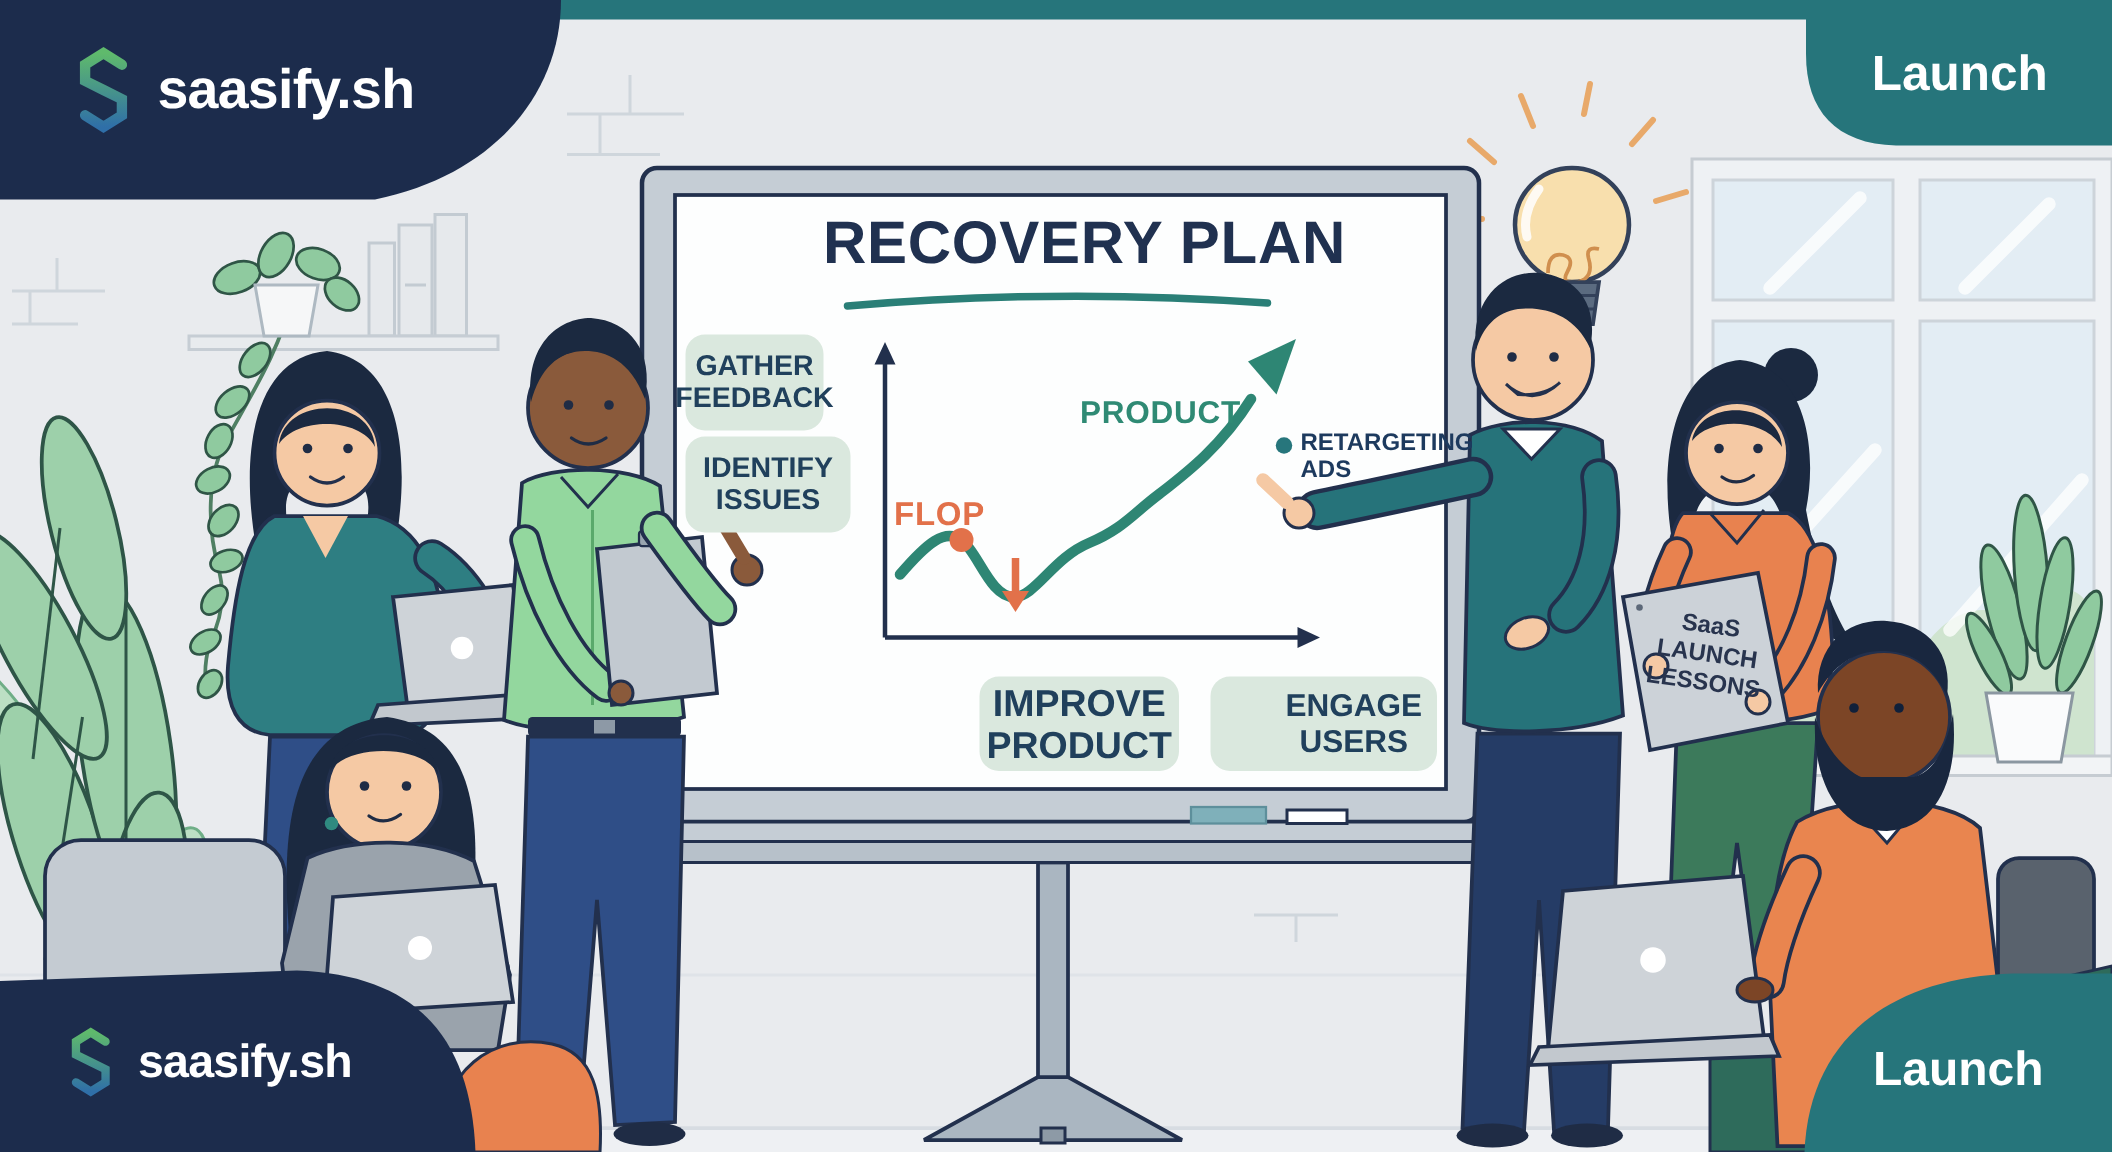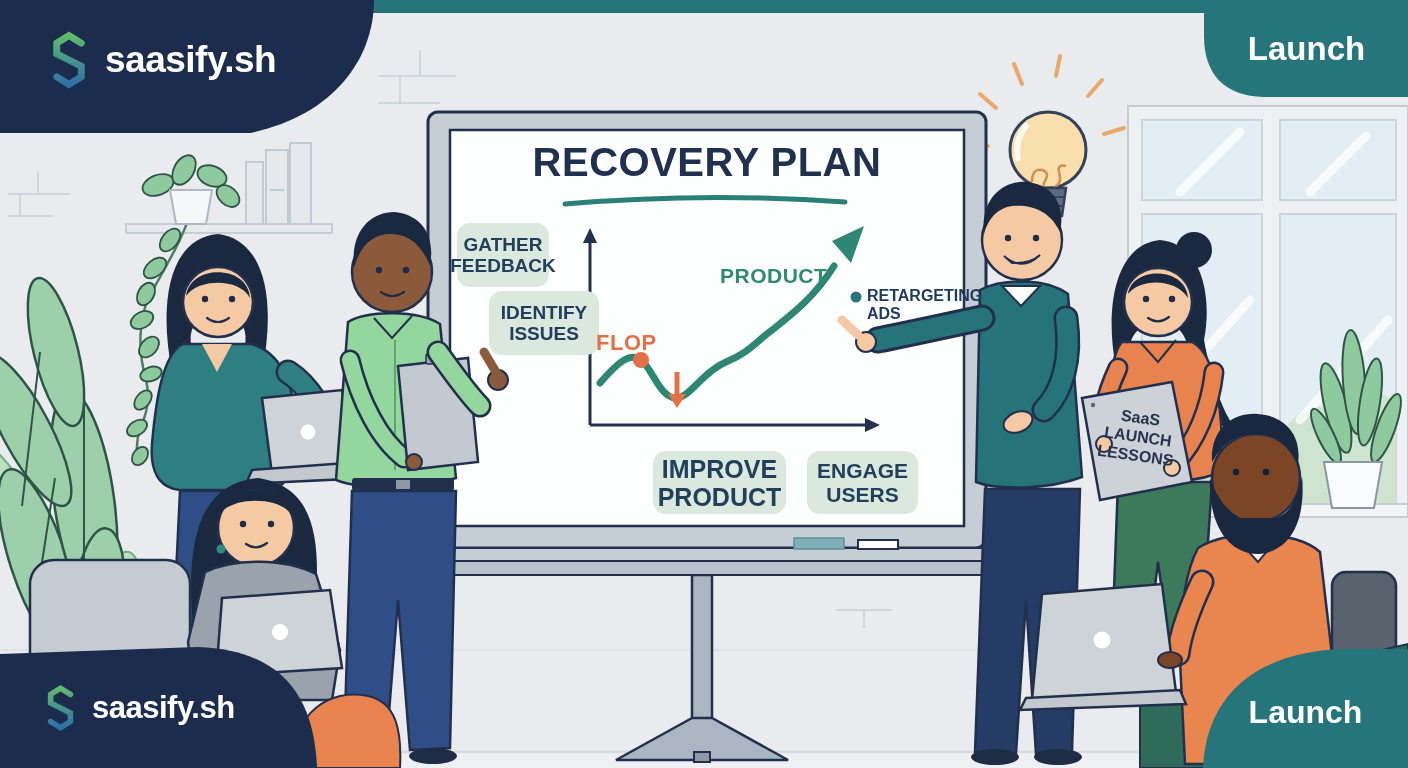"RECOVERY PLAN" .board-title { padding-left: none -> 16px }
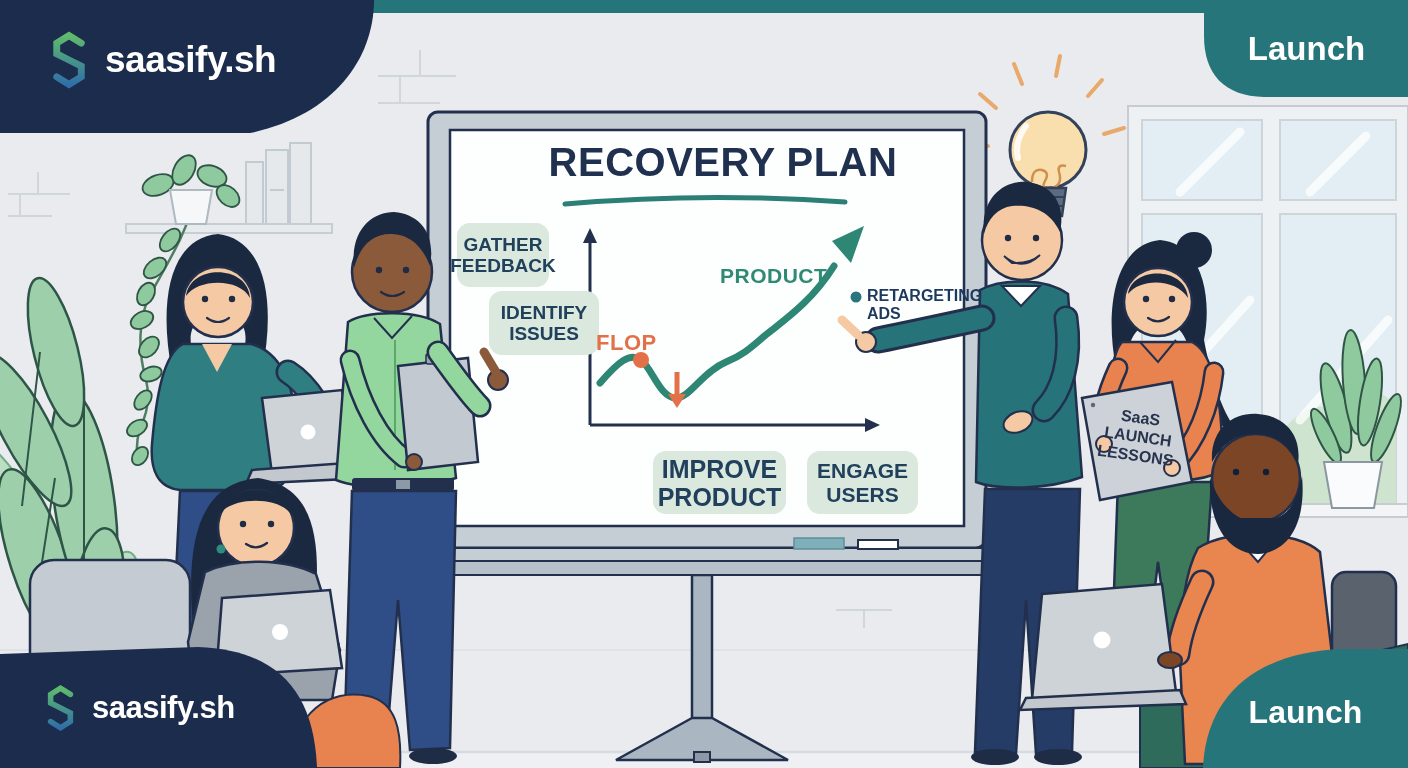"IDENTIFY" div.overlay { margin-left: 32px -> none }
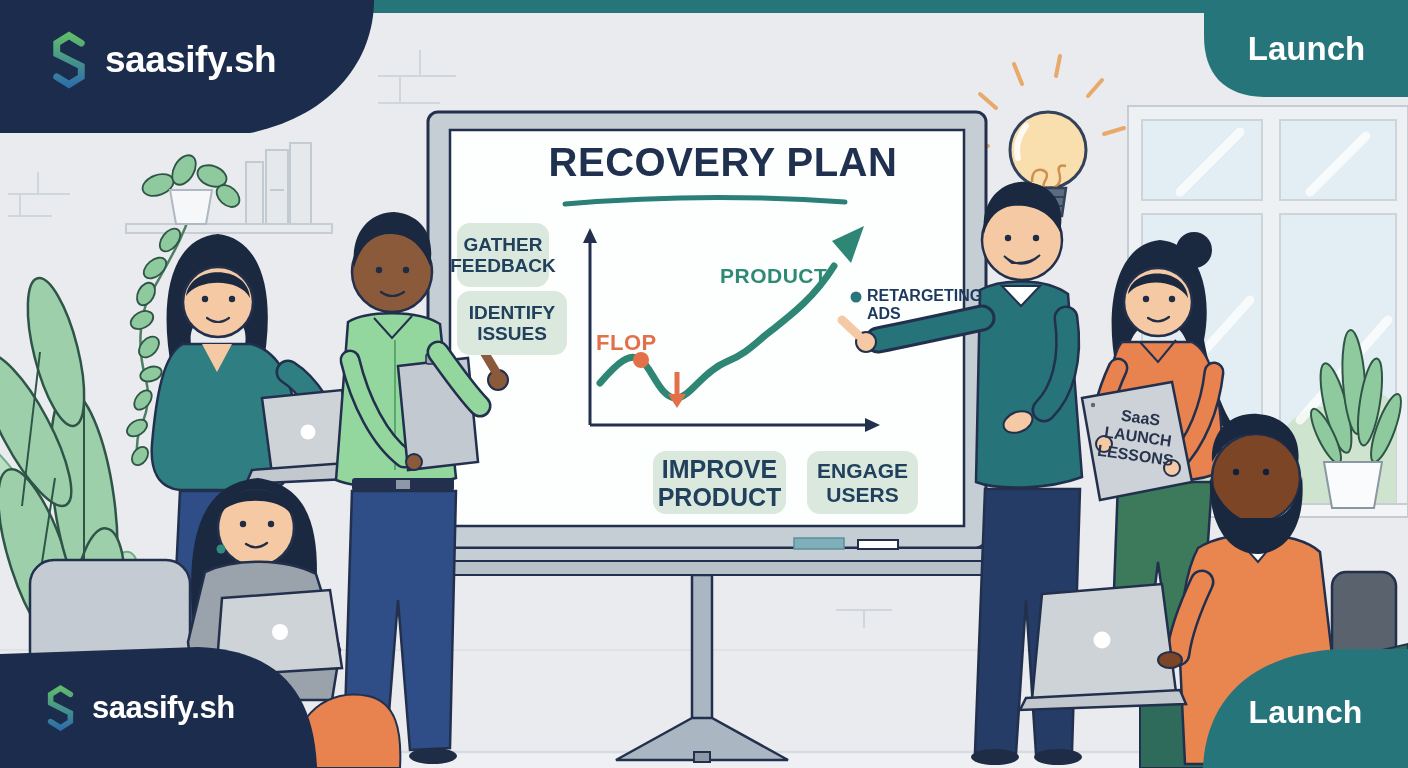"ENGAGE" div.overlay { padding-left: none -> 40px }
